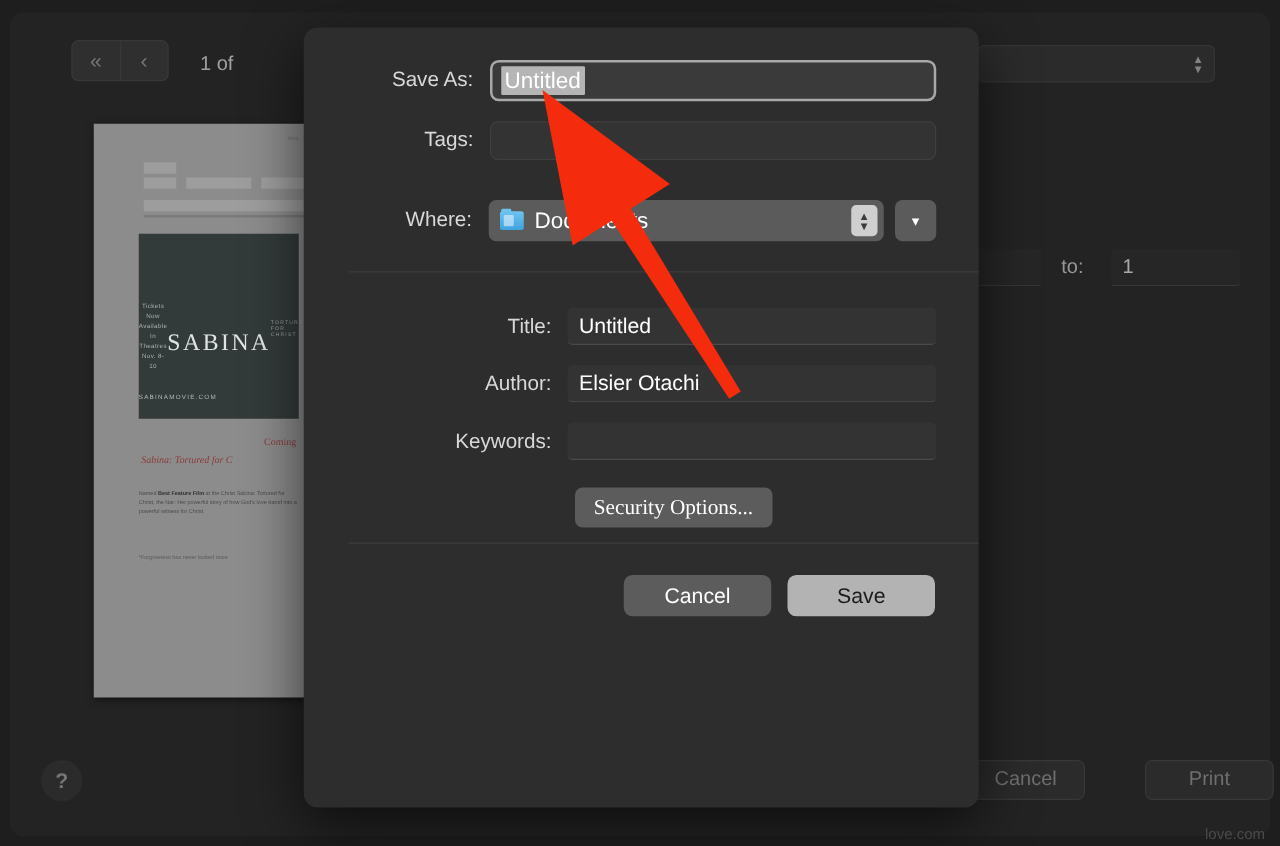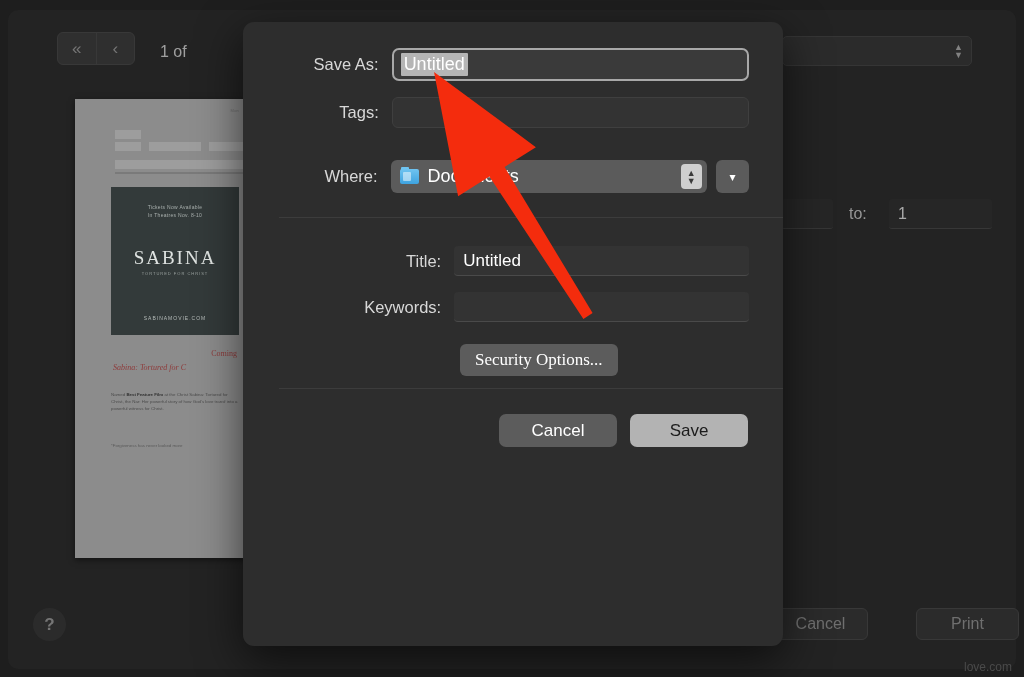"SABINA" #doc-preview .poster { flex-direction: column -> none }
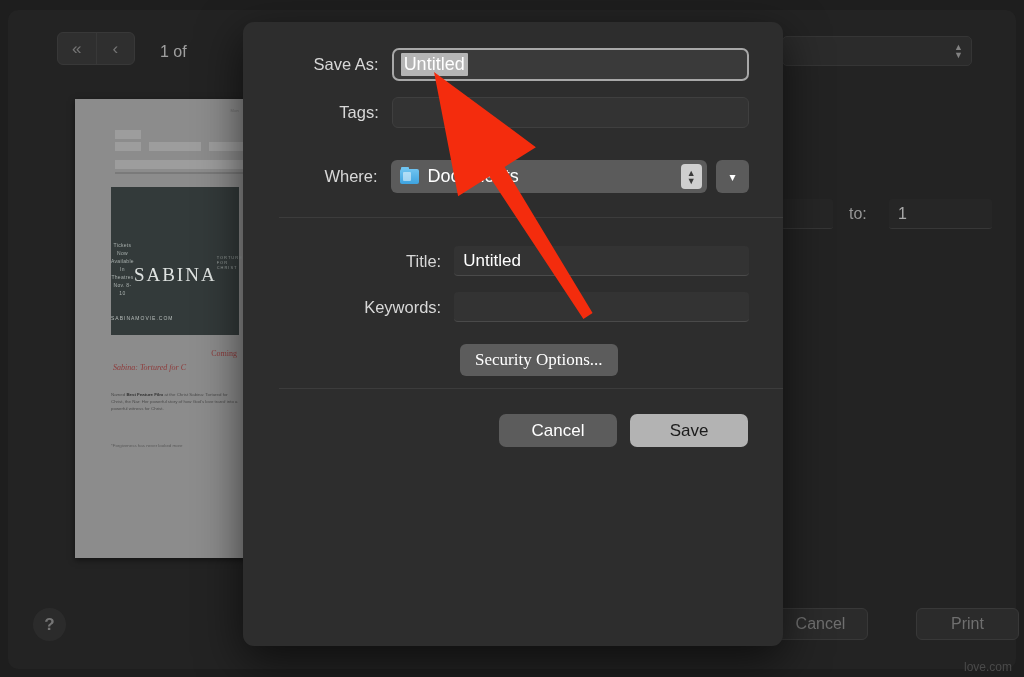"Author:" div.form-row { html: none -> <div> <div>Author:</div> <div>Elsier Otachi</div> </div> }
